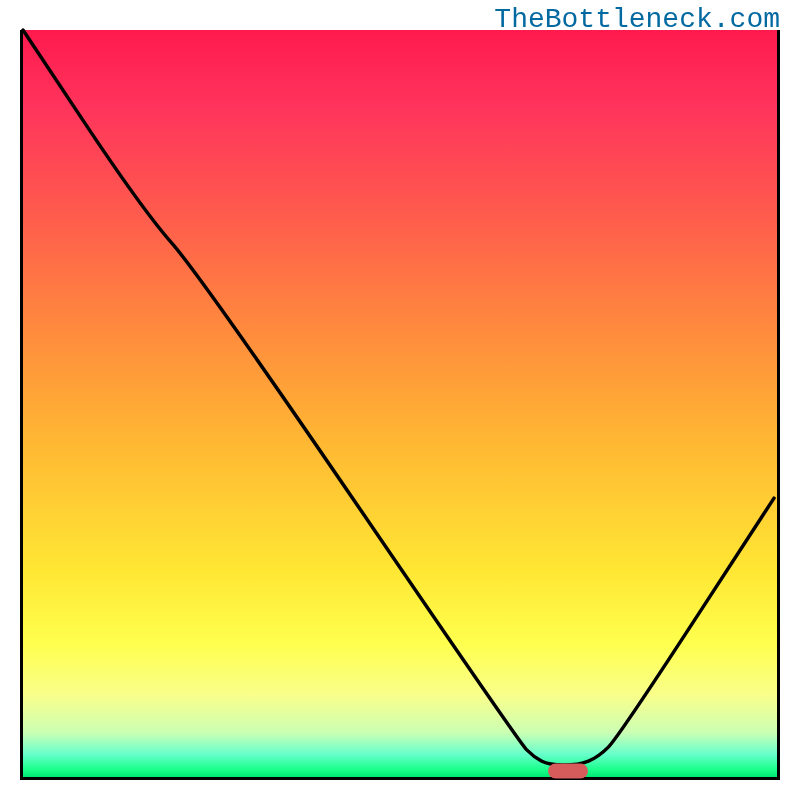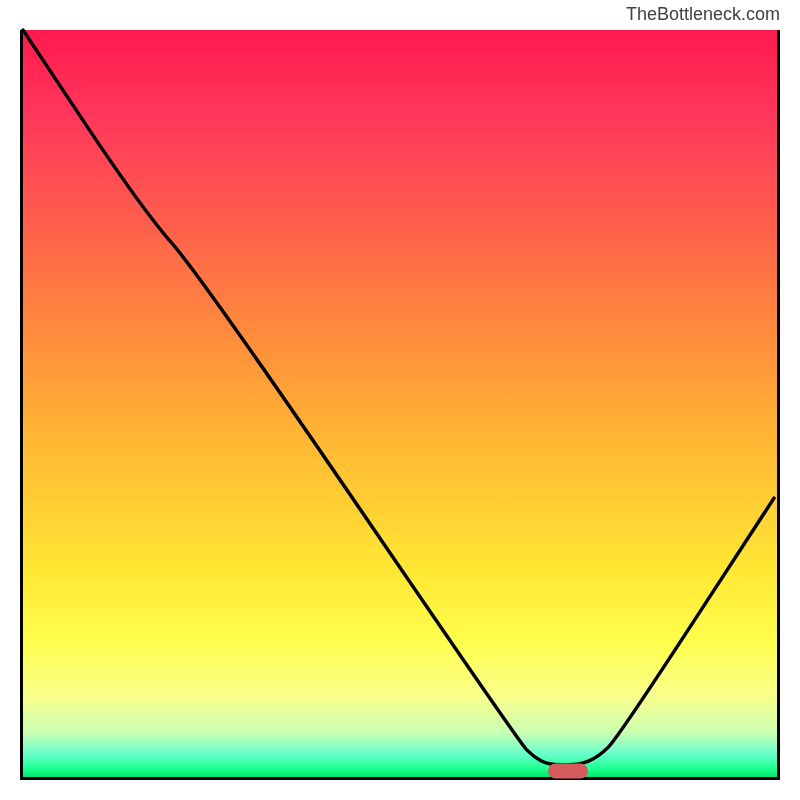"TheBottleneck.com" .watermark { color: #404040 -> #0369a1; font-family: Liberation Sans, sans-serif -> Liberation Mono, monospace; font-size: 18px -> 28px }
